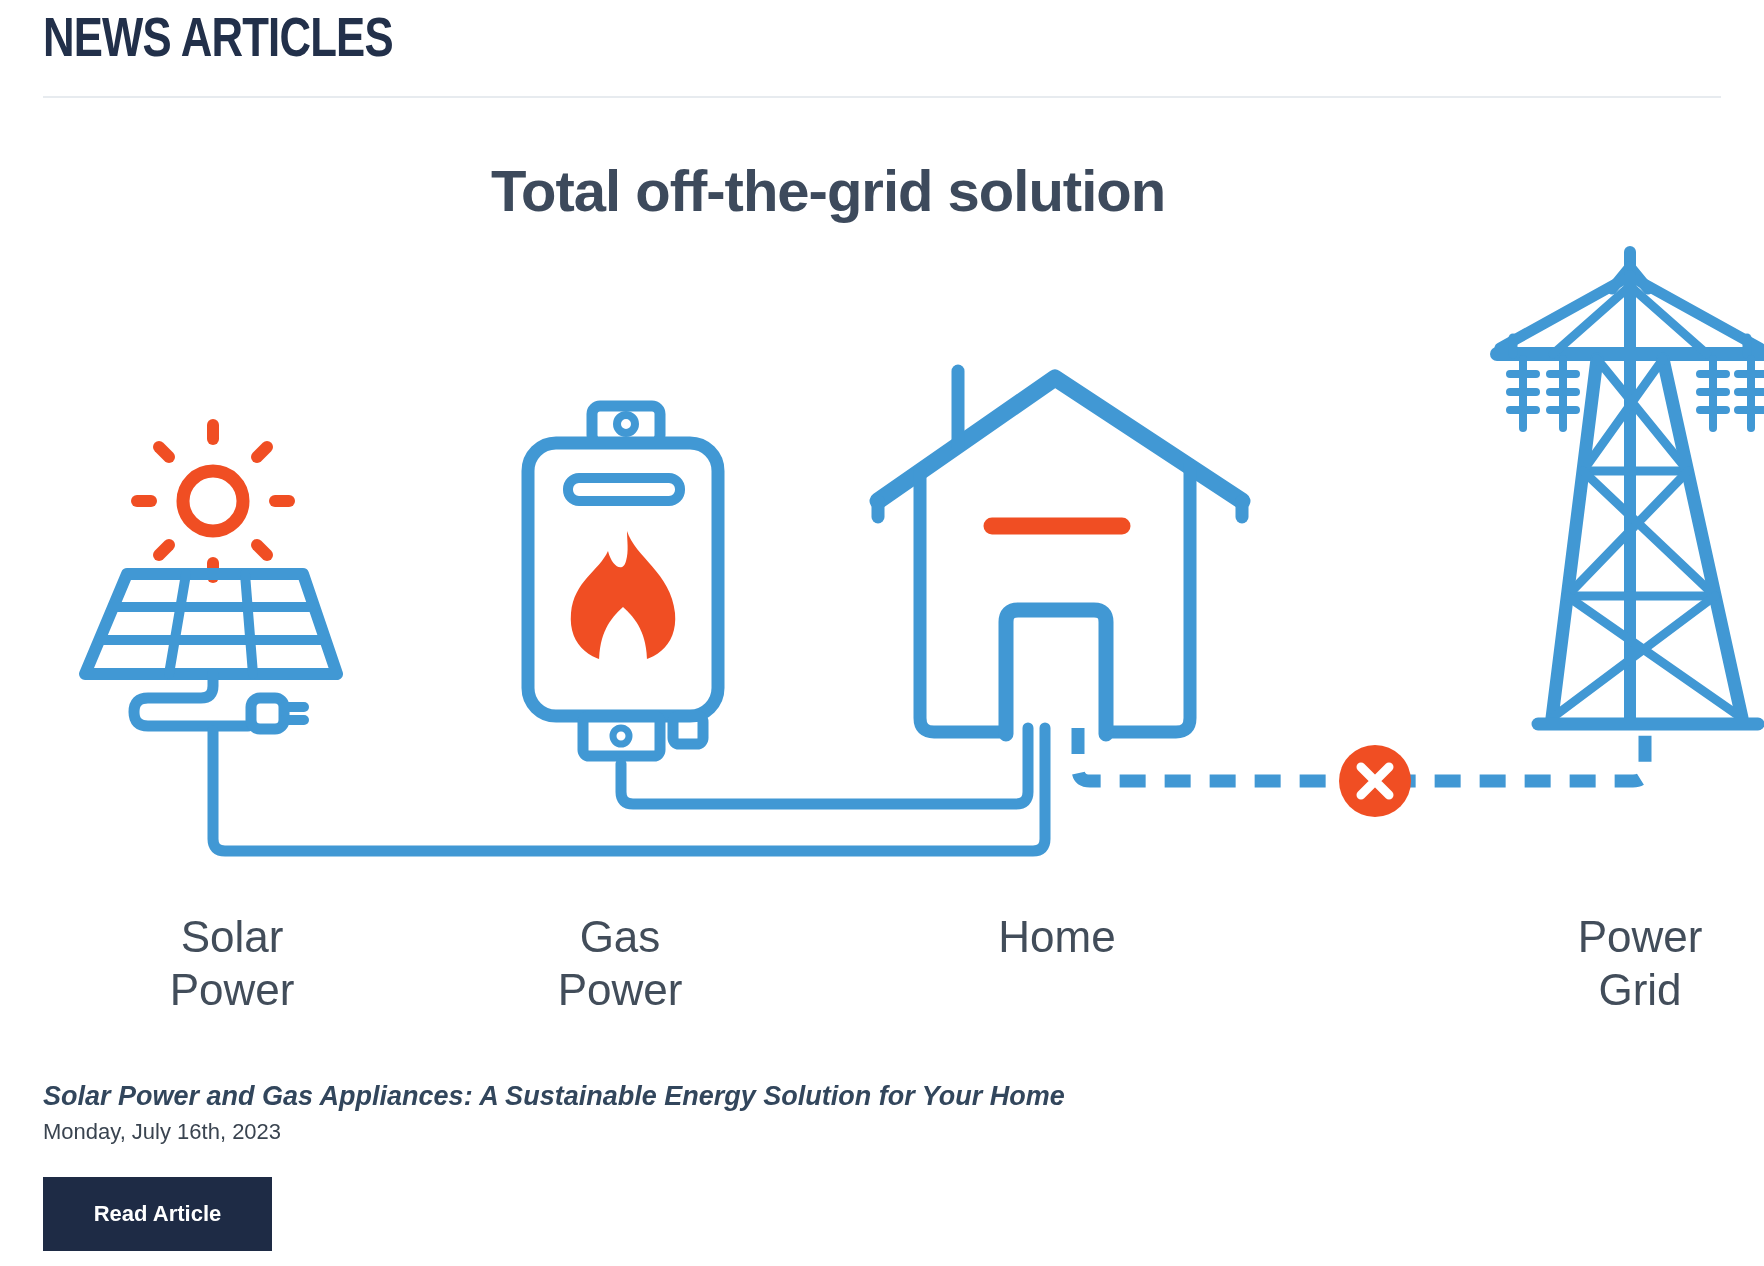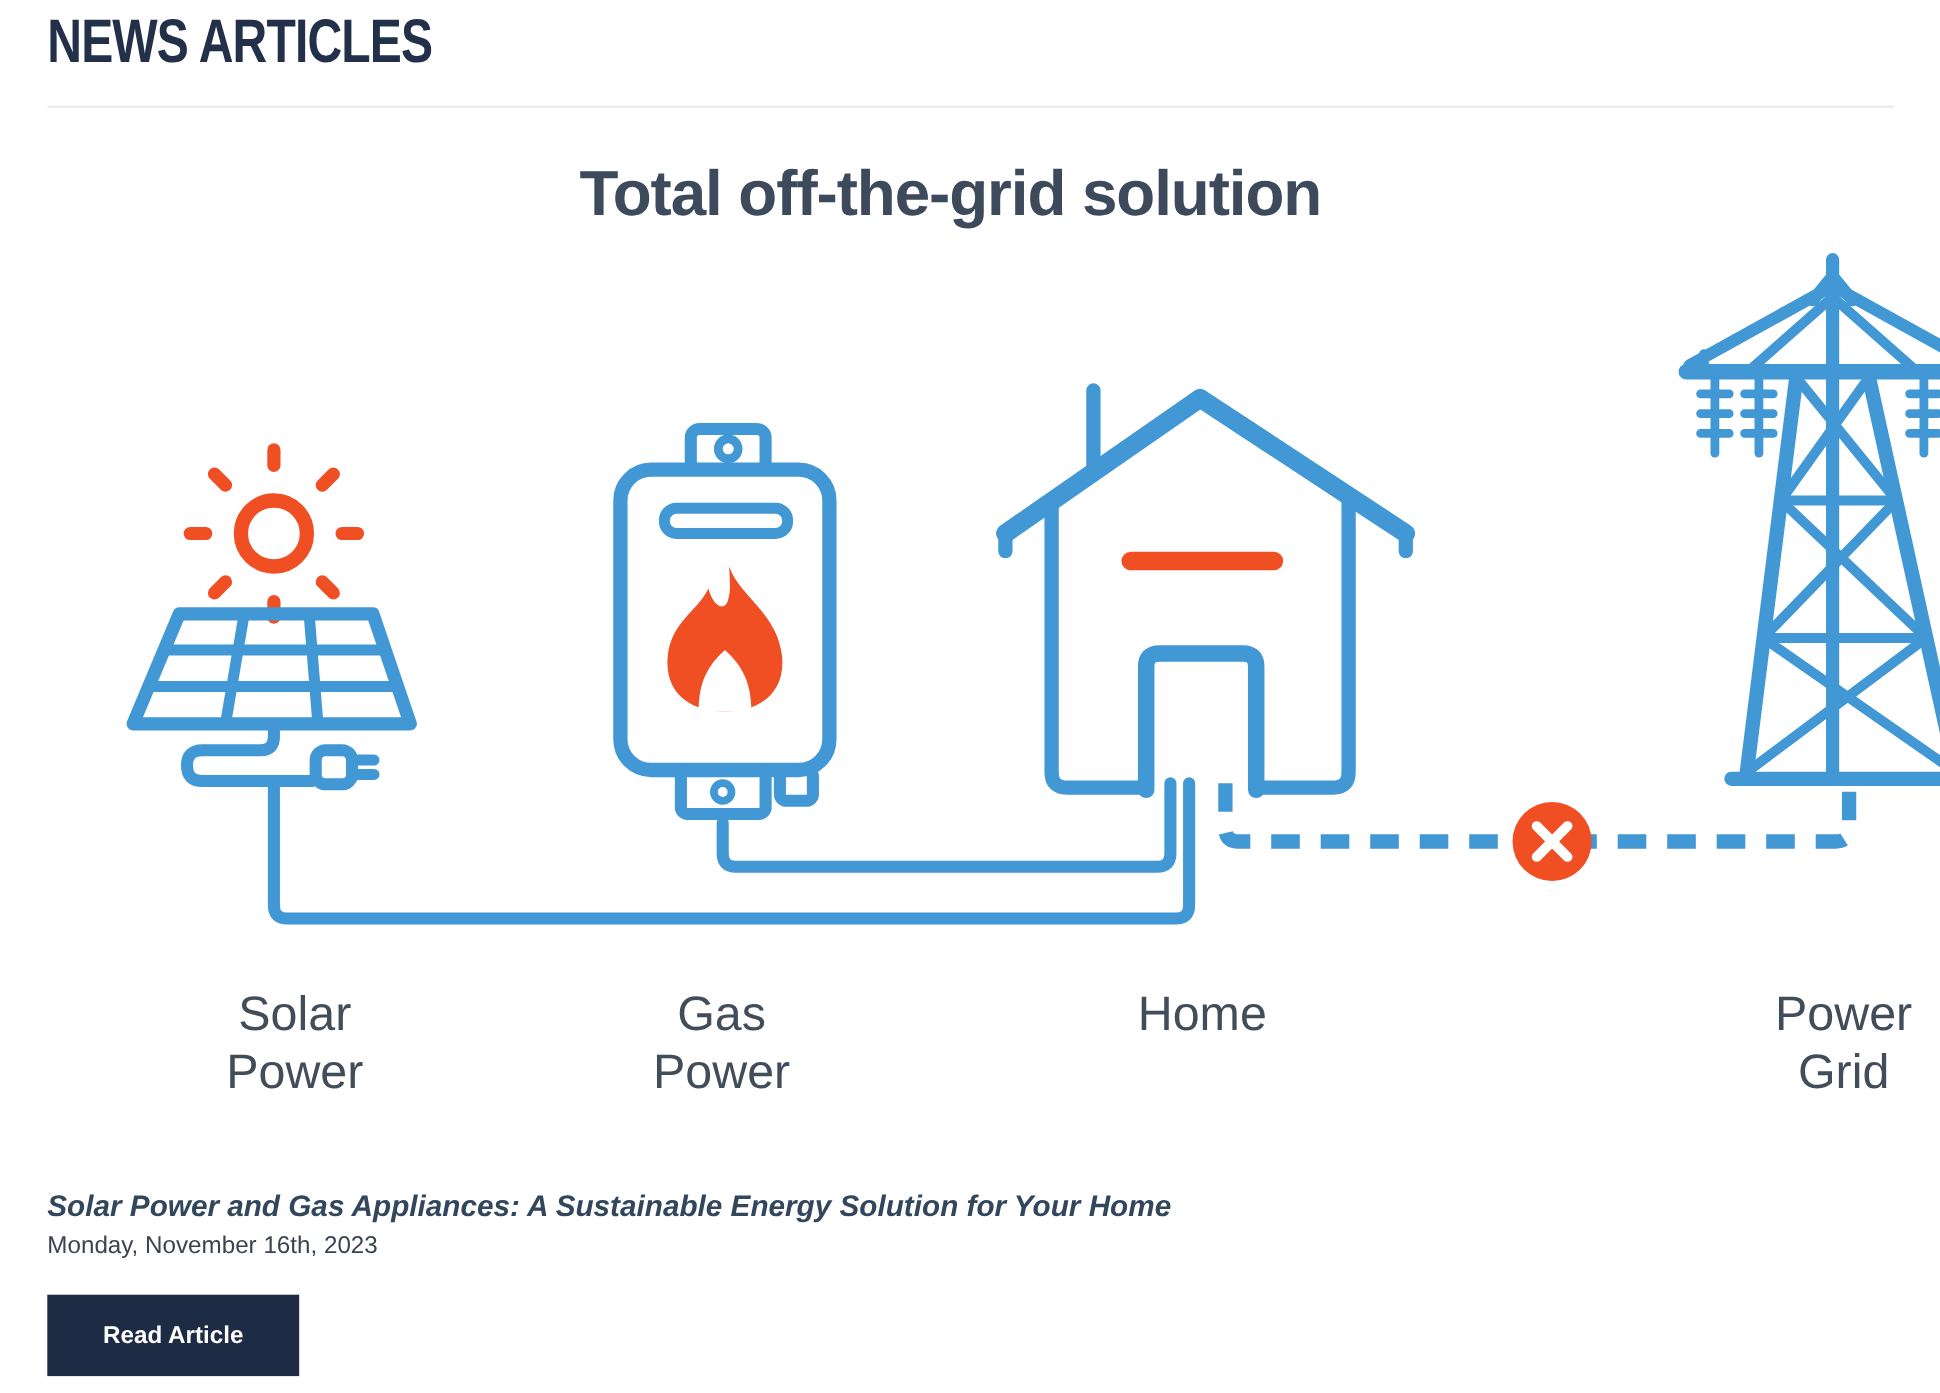"Total off-the-grid solution" .diagram-wrap { margin-left: 36px -> none; top: 110px -> 126px }
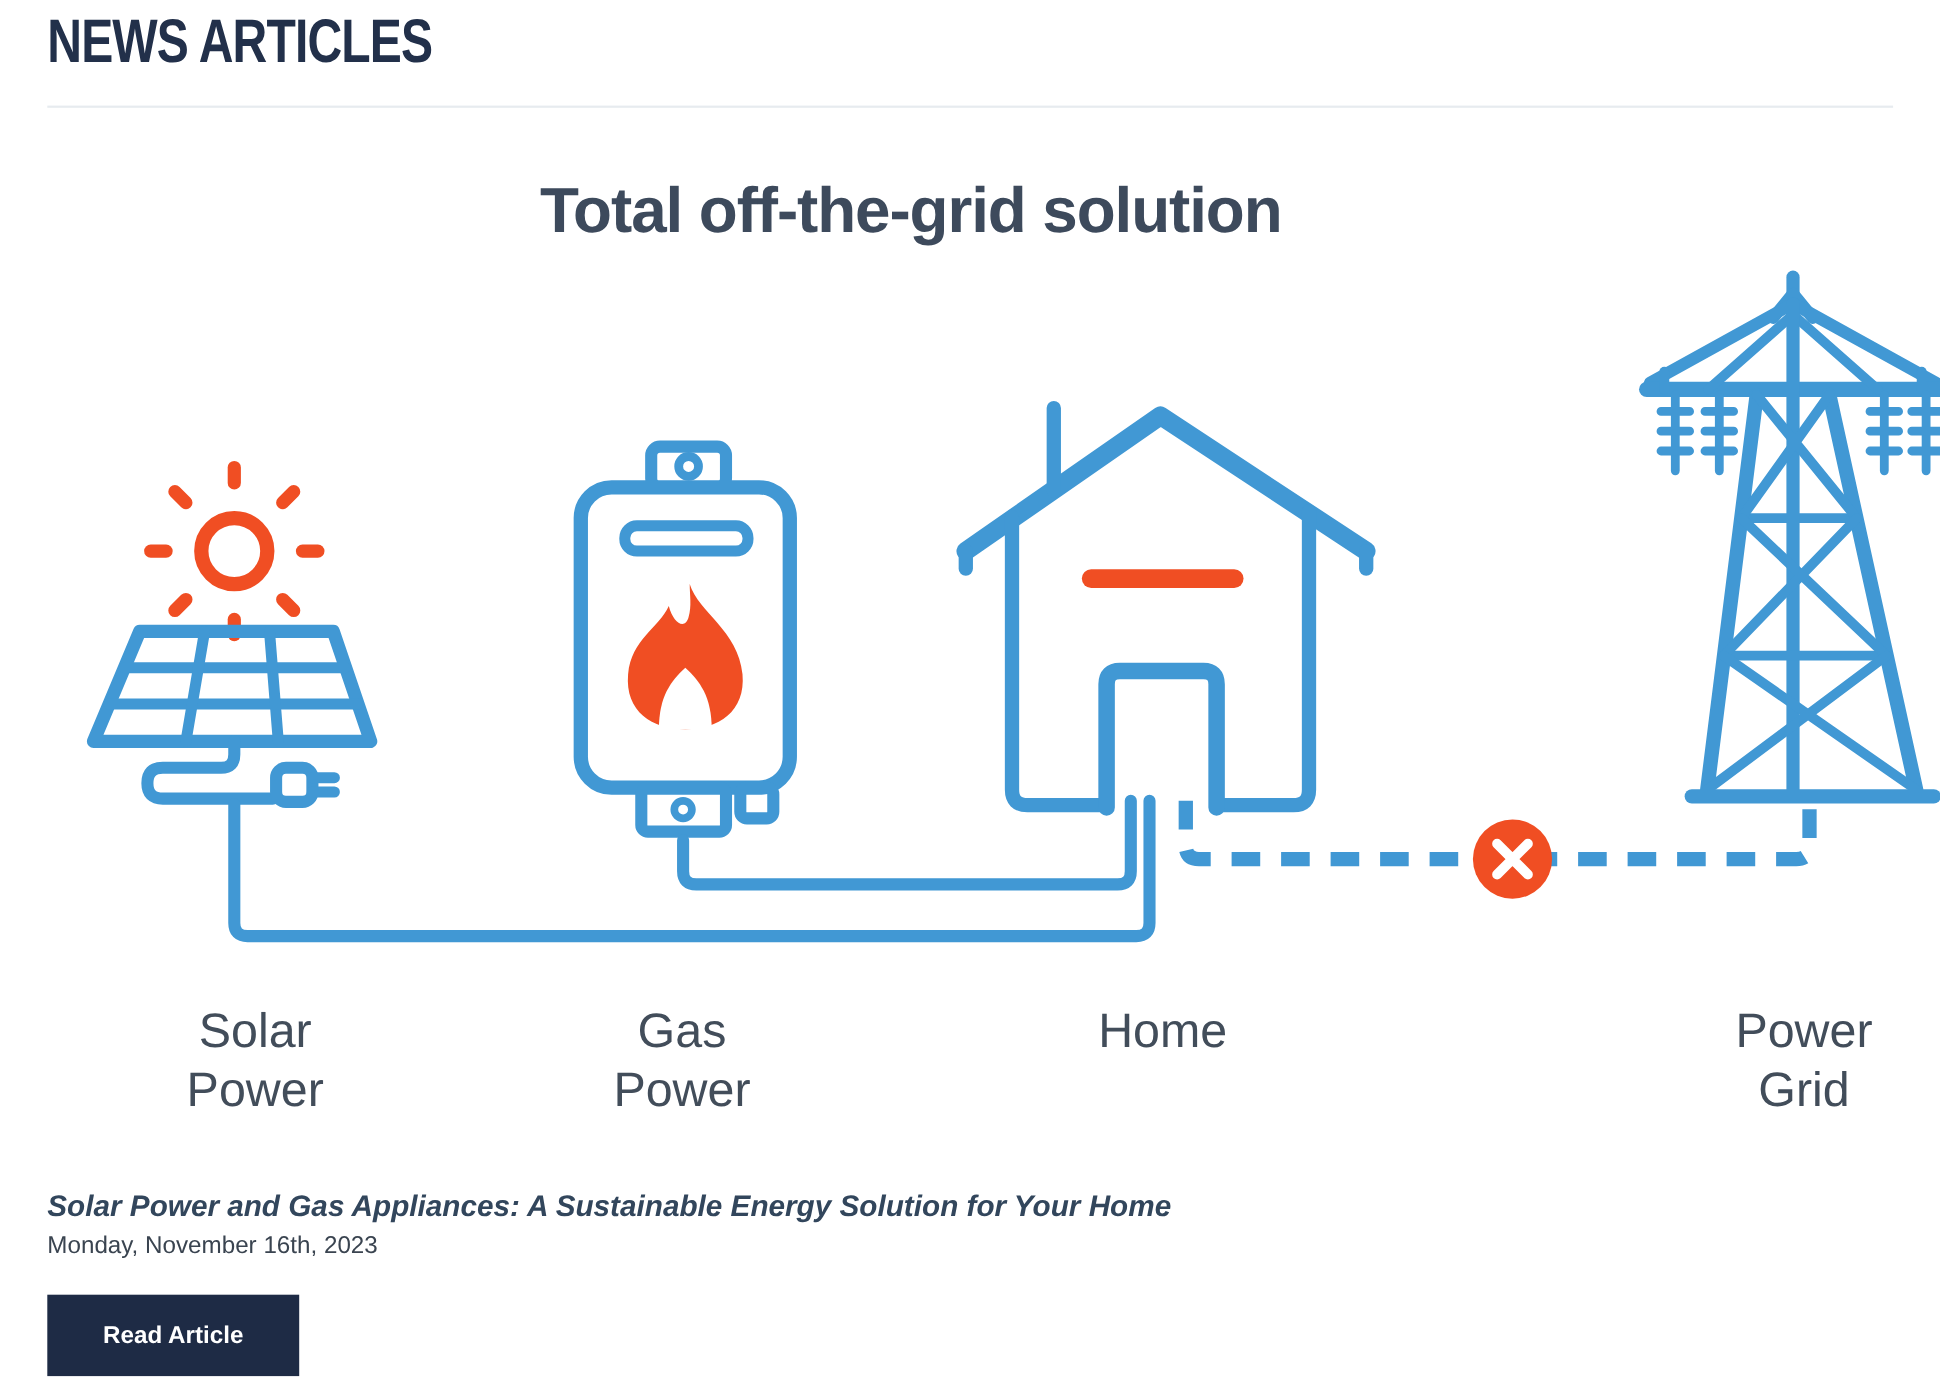"Monday, November 16th, 2023" p.article-date { text: November -> July }
